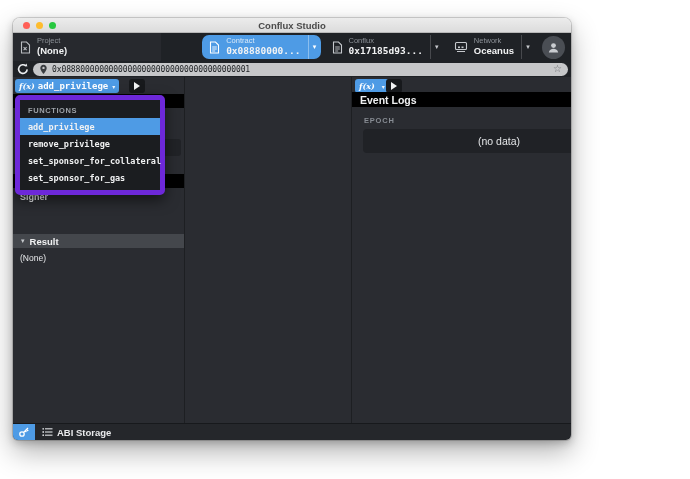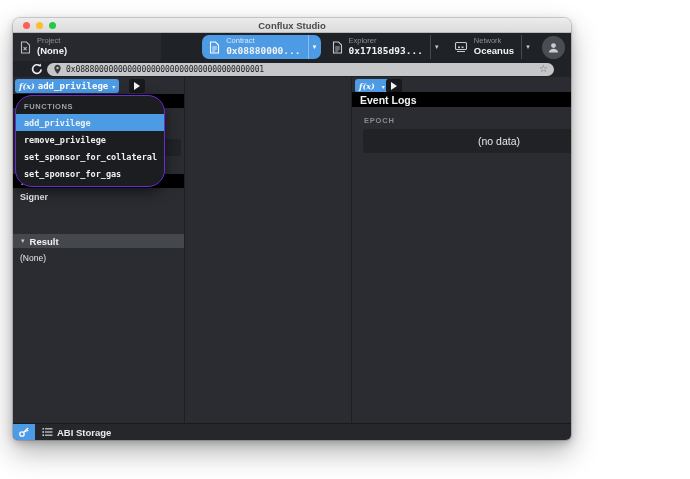"Explorer" span.tb-label { text: Explorer -> Conflux }
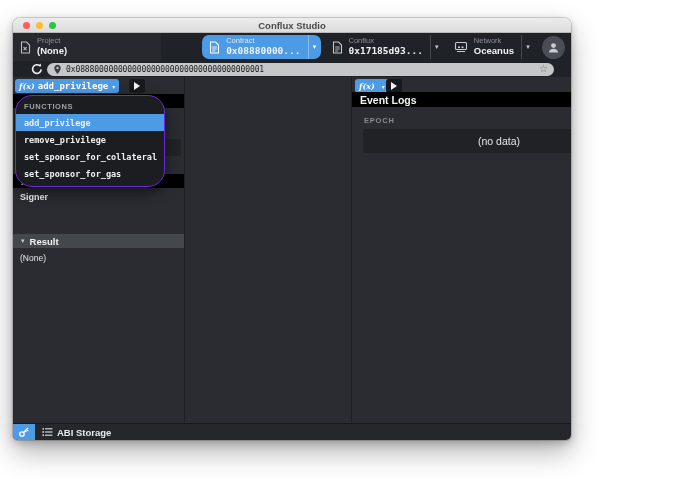"0x08880000000000000000000000000000000000" .addressbar { padding: 0 17px -> 0 3px }
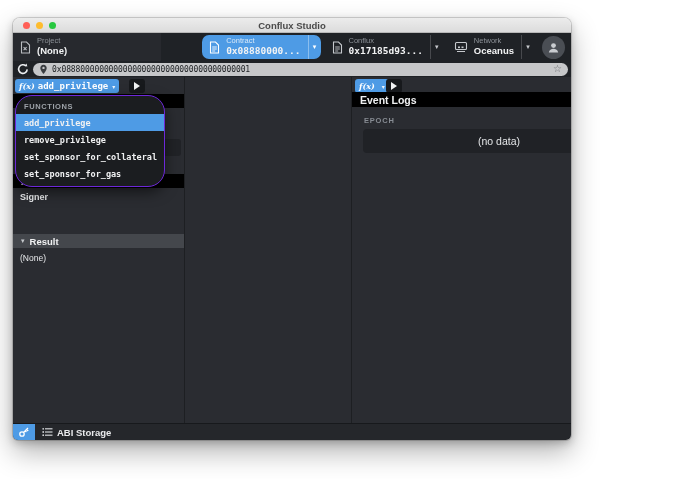"FUNCTIONS" .dropdown { border: 1px solid #6d28d9 -> 5px solid #6d28d9; border-radius: 17px -> 5px }
